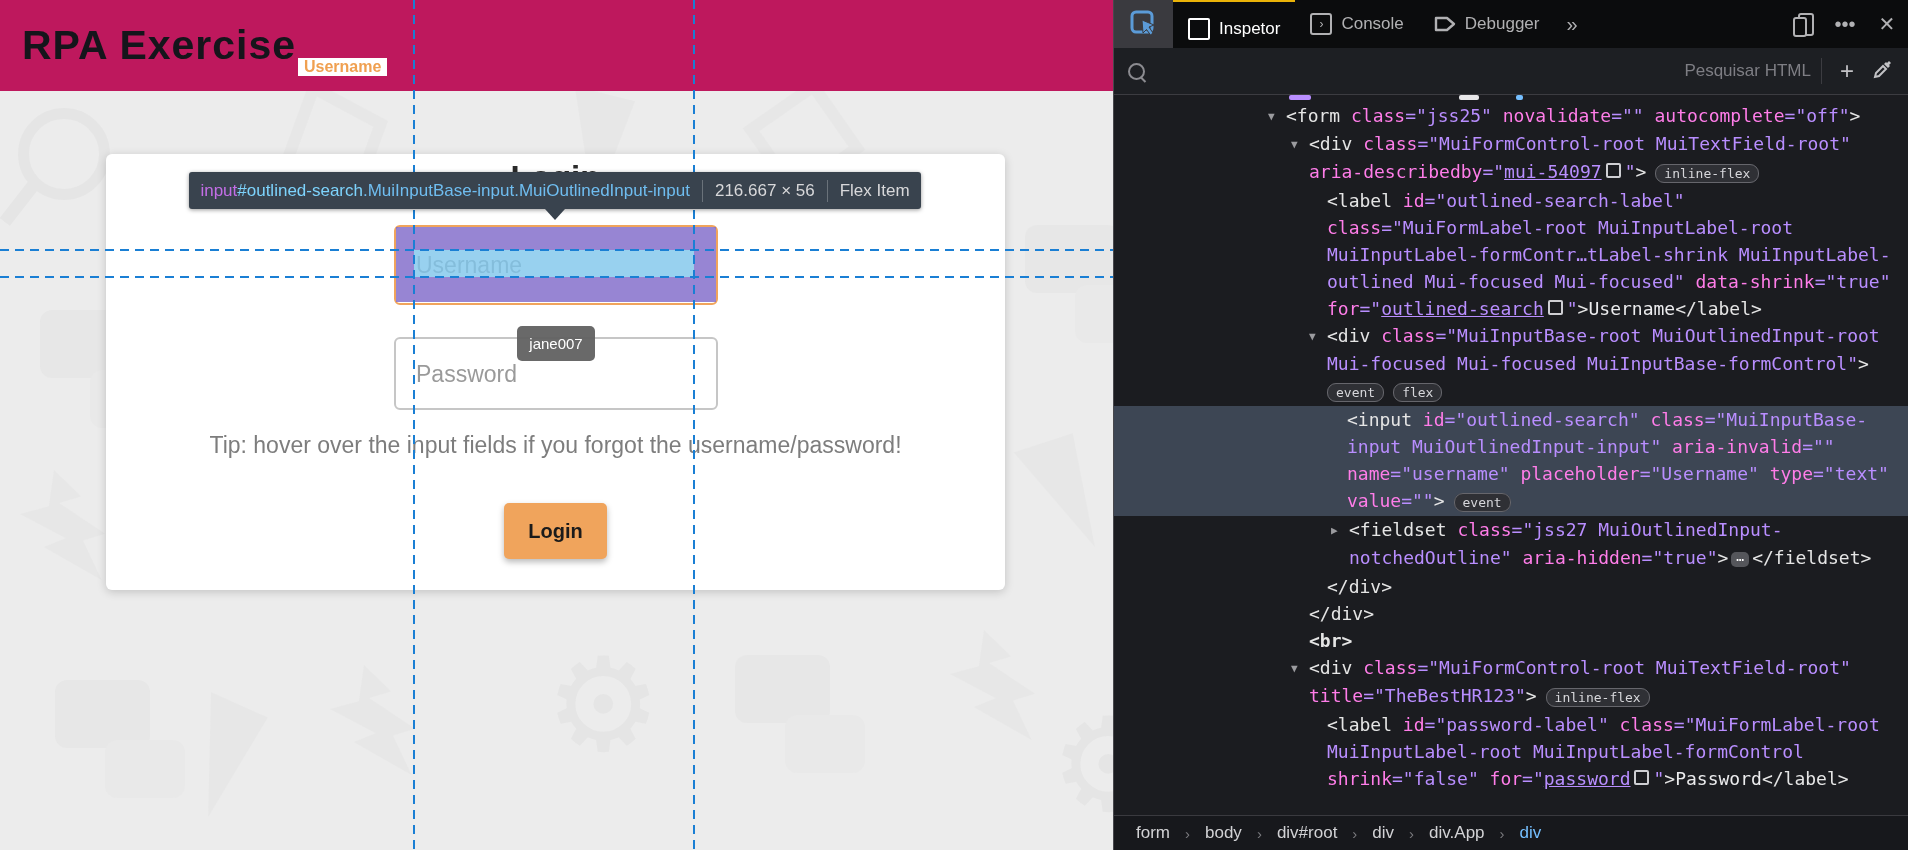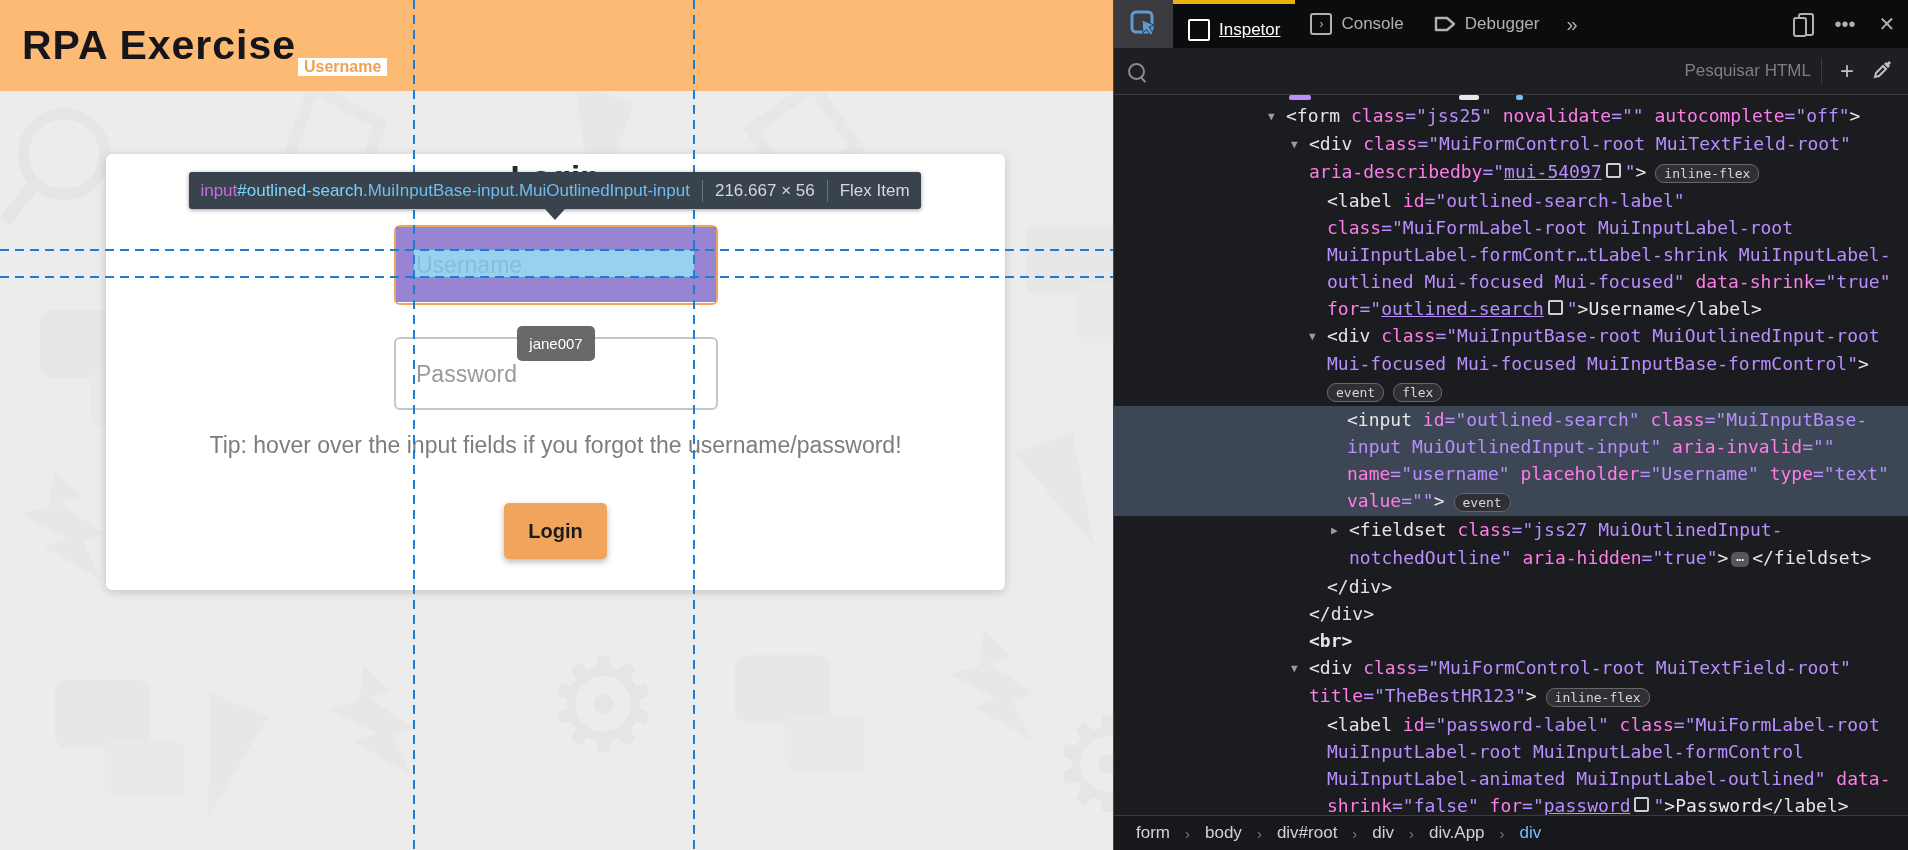"RPA Exercise" .appheader { background: #fdba74 -> #be185d }
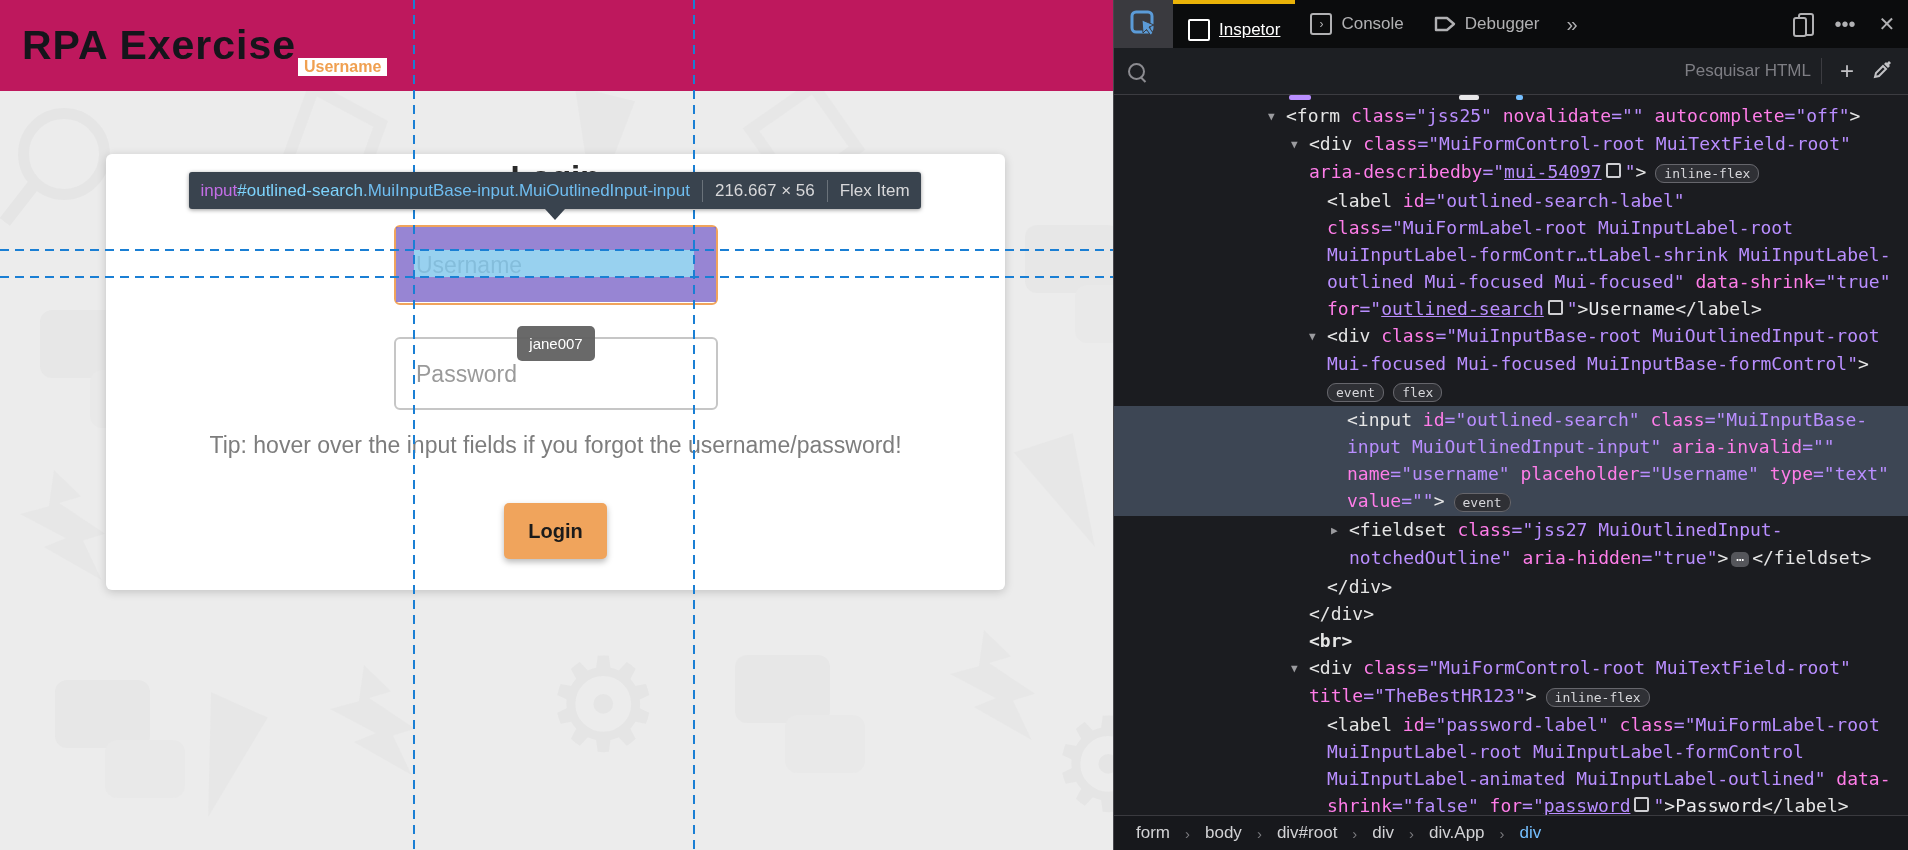"Inspetor" .dt-tab.active { border-top: 4px solid #eab308 -> 2px solid #eab308; text-decoration: underline -> none }
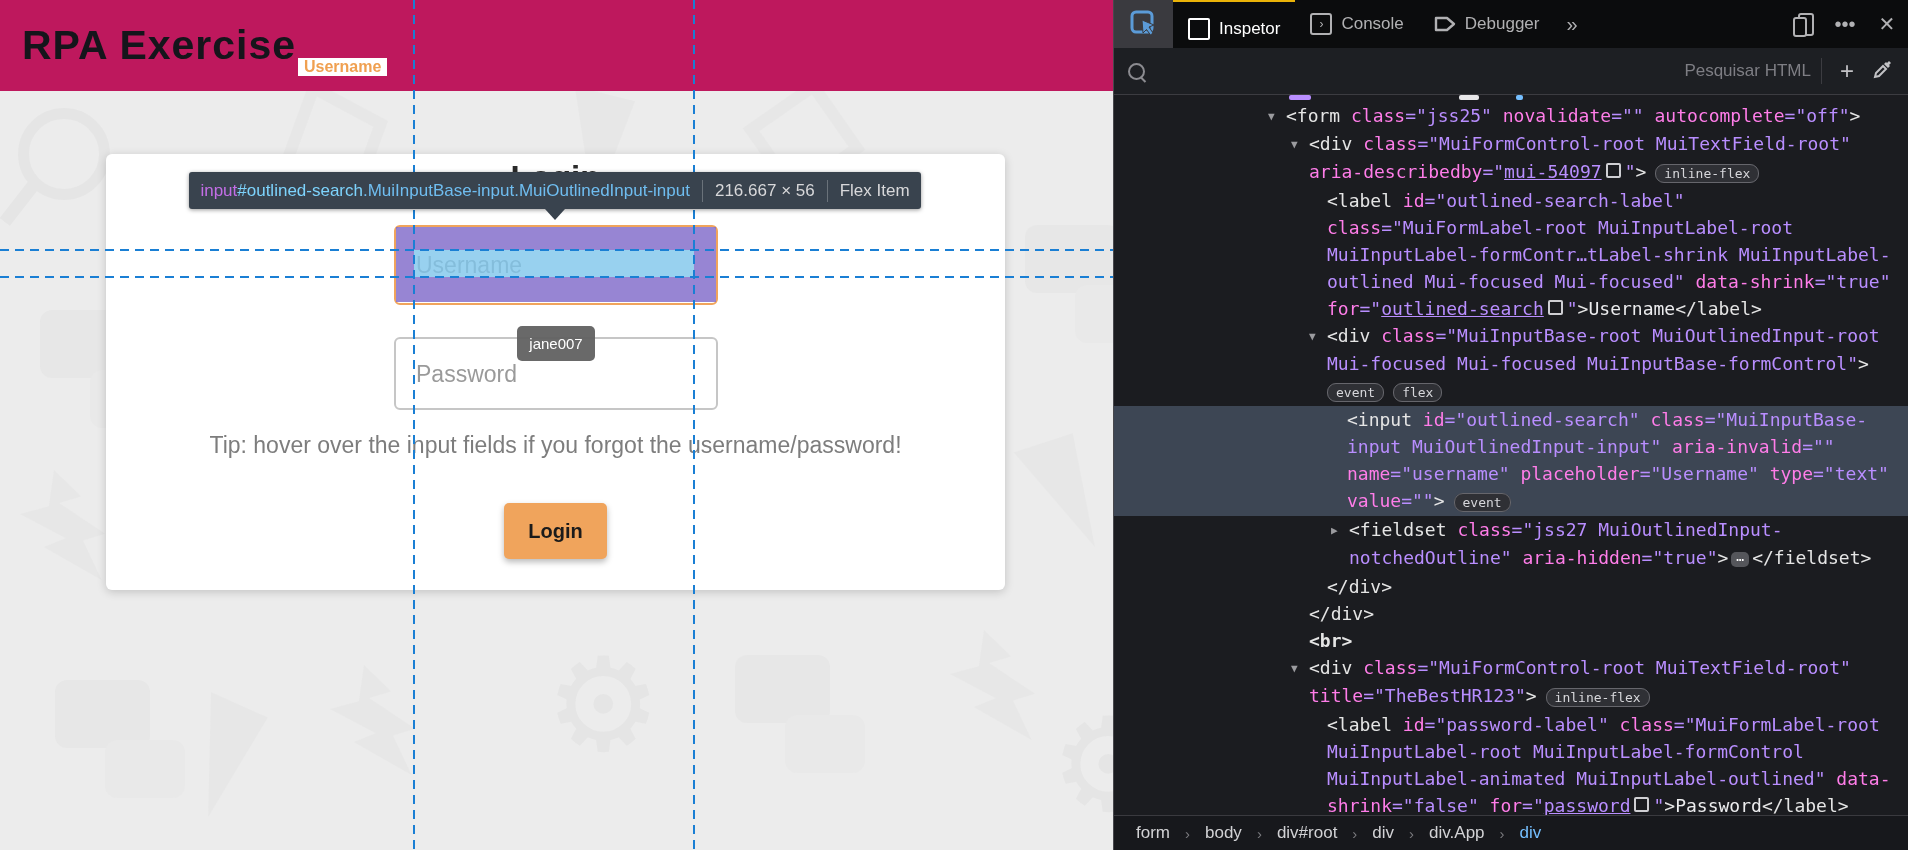"MuiInputLabel-animated" div.mline { html: <div><span>MuiInputLabel-animated MuiInputLabel-outlined"</span><span> data-</span></div> -> none }
